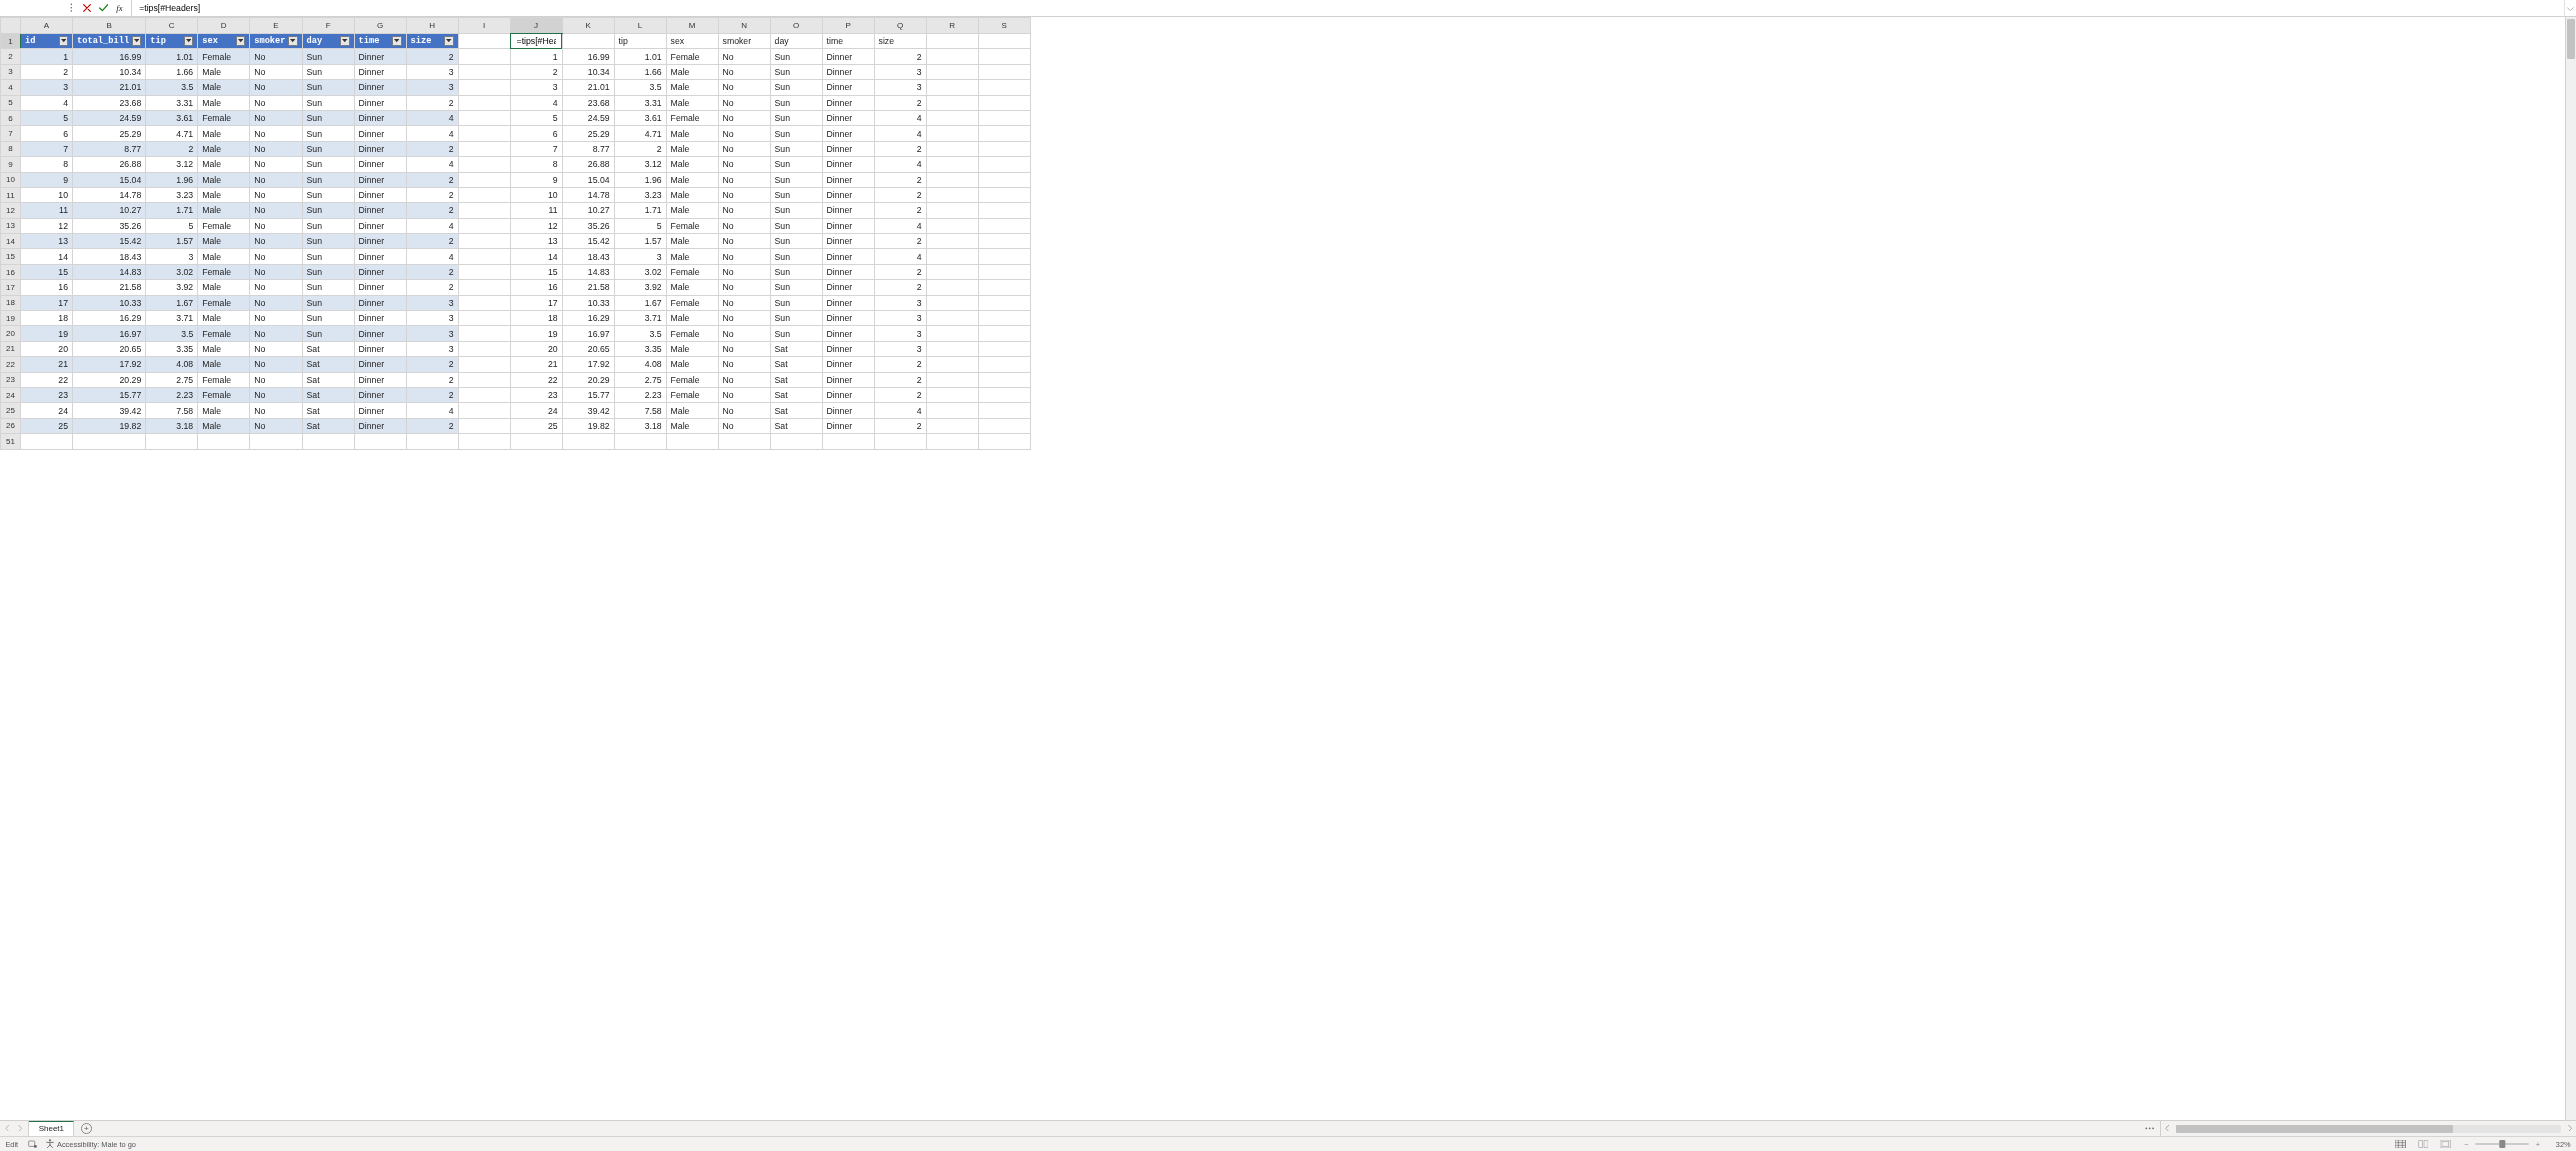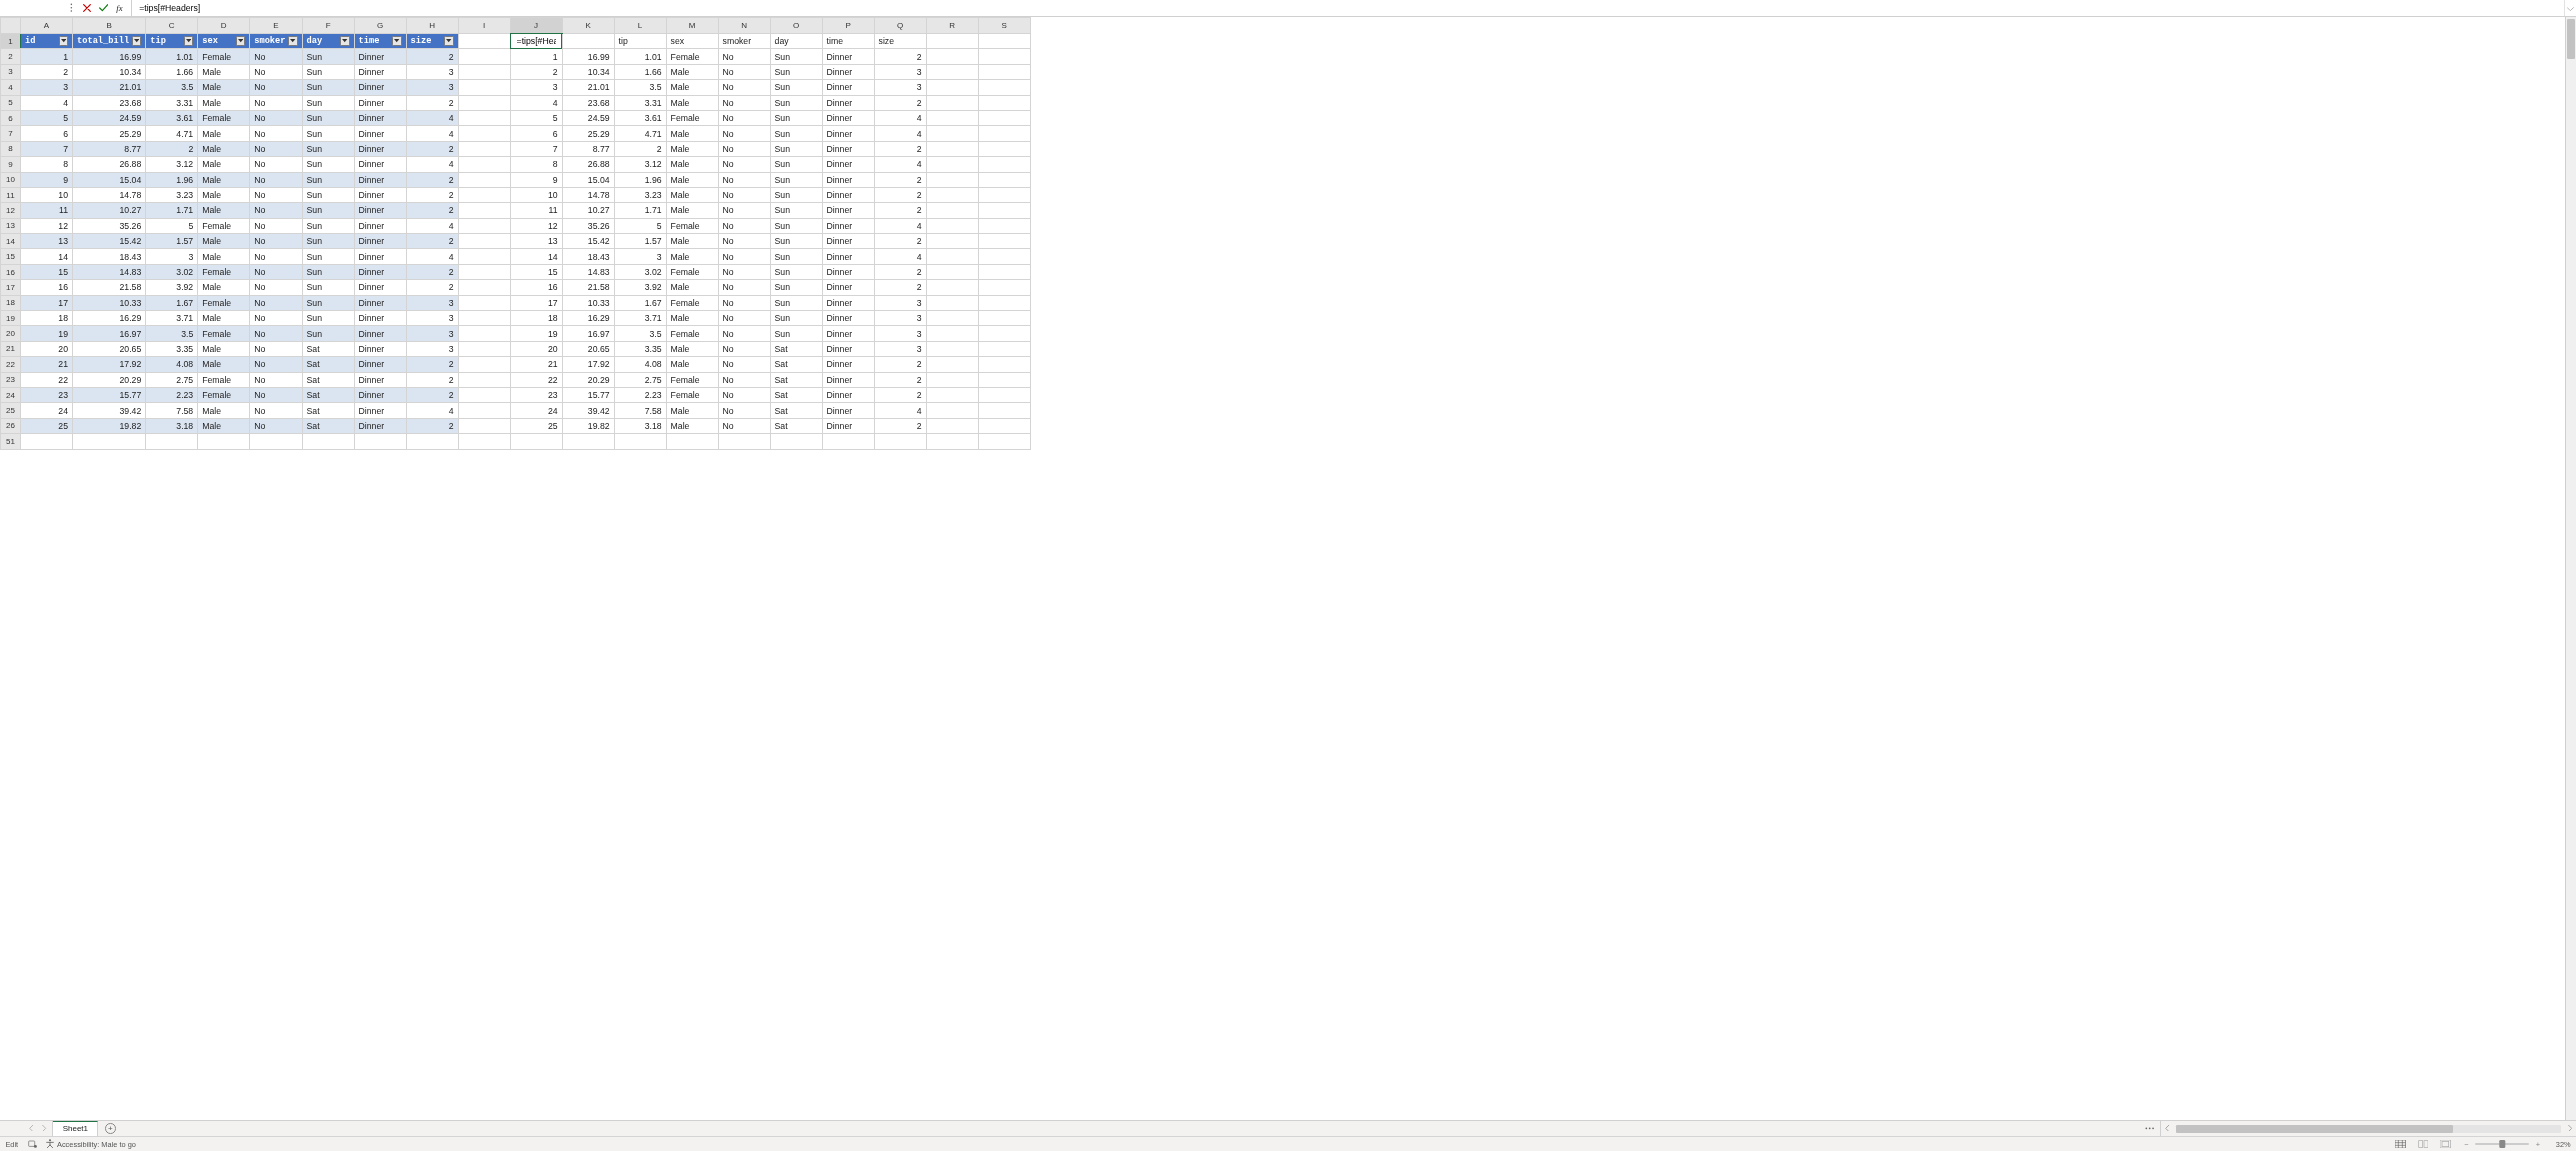"Sheet1" .sheet-strip { padding-left: 24px -> none }
